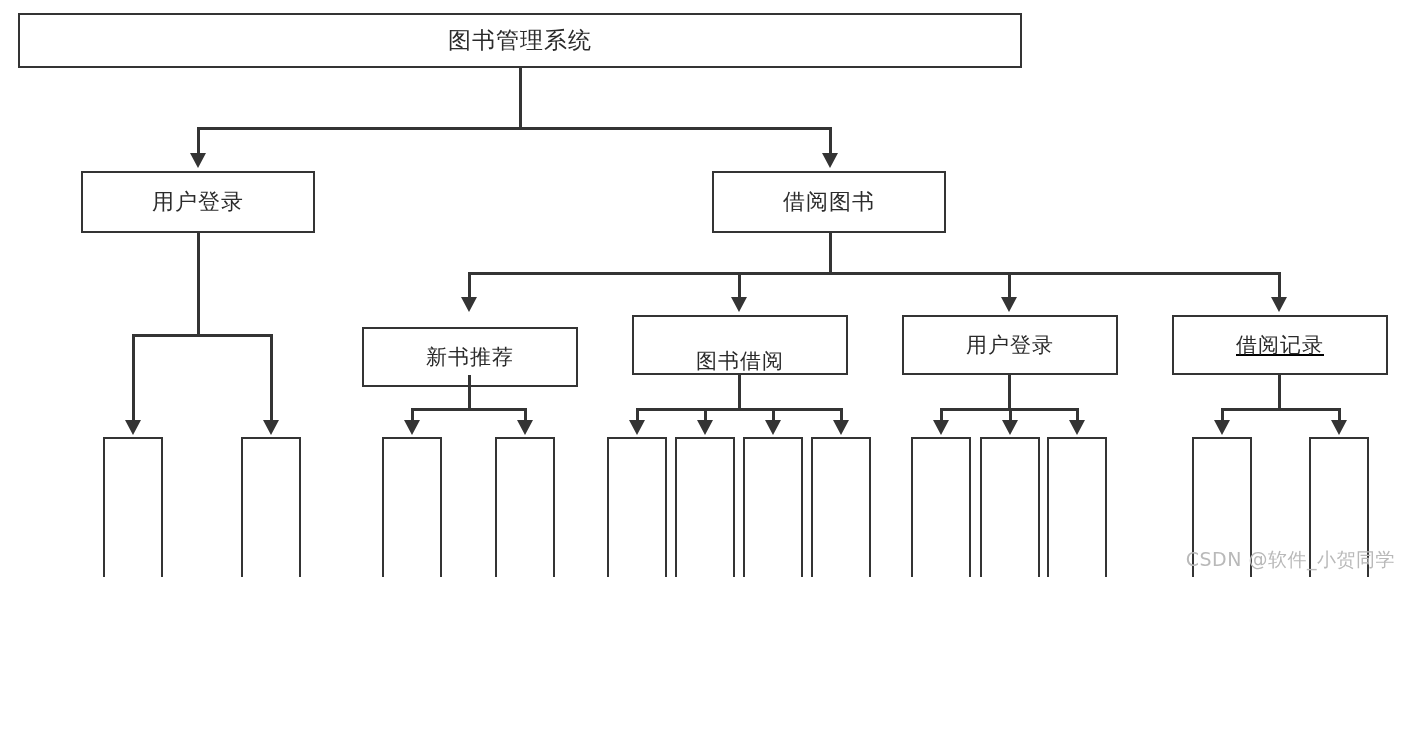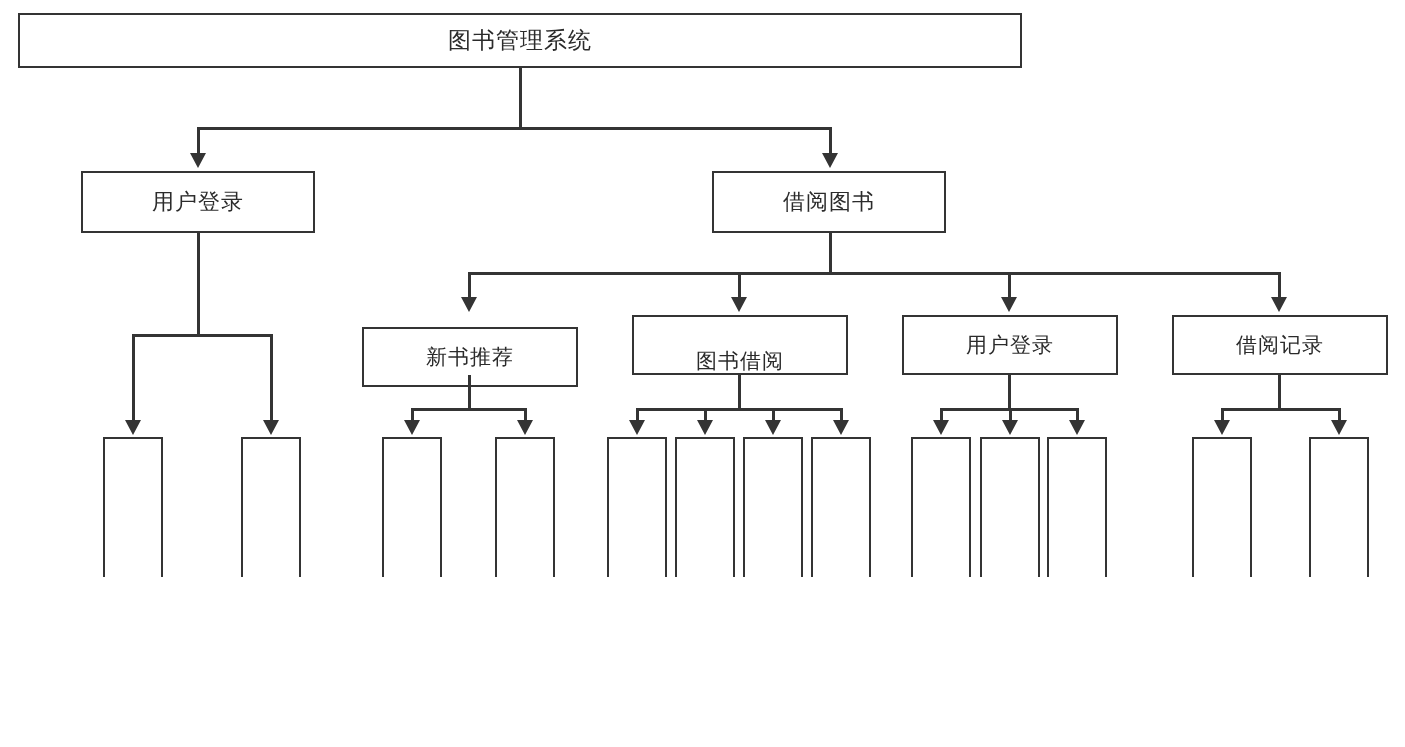"借阅记录" div.node { text-decoration: none -> underline }
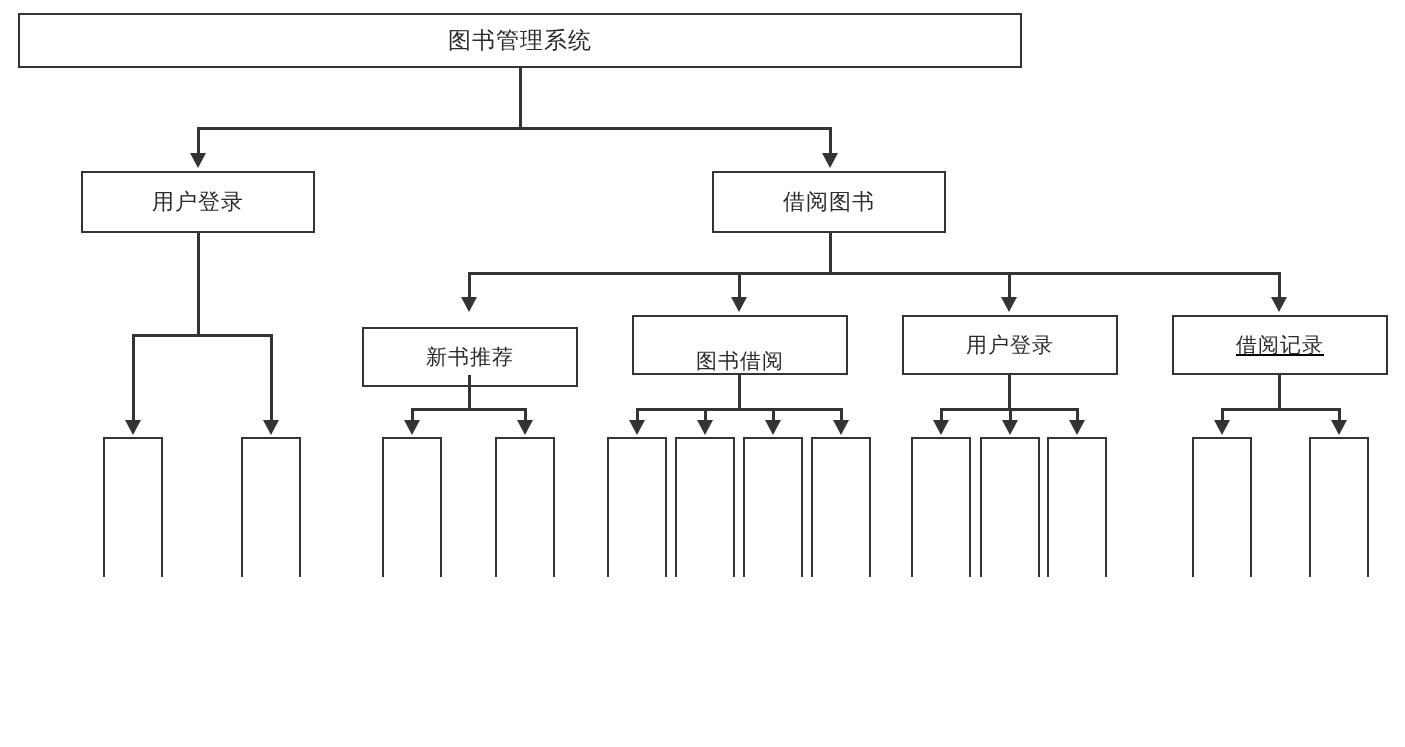"CSDN @软件_小贺同学" div { html: none -> <div>CSDN @软件_小贺同学</div> }
